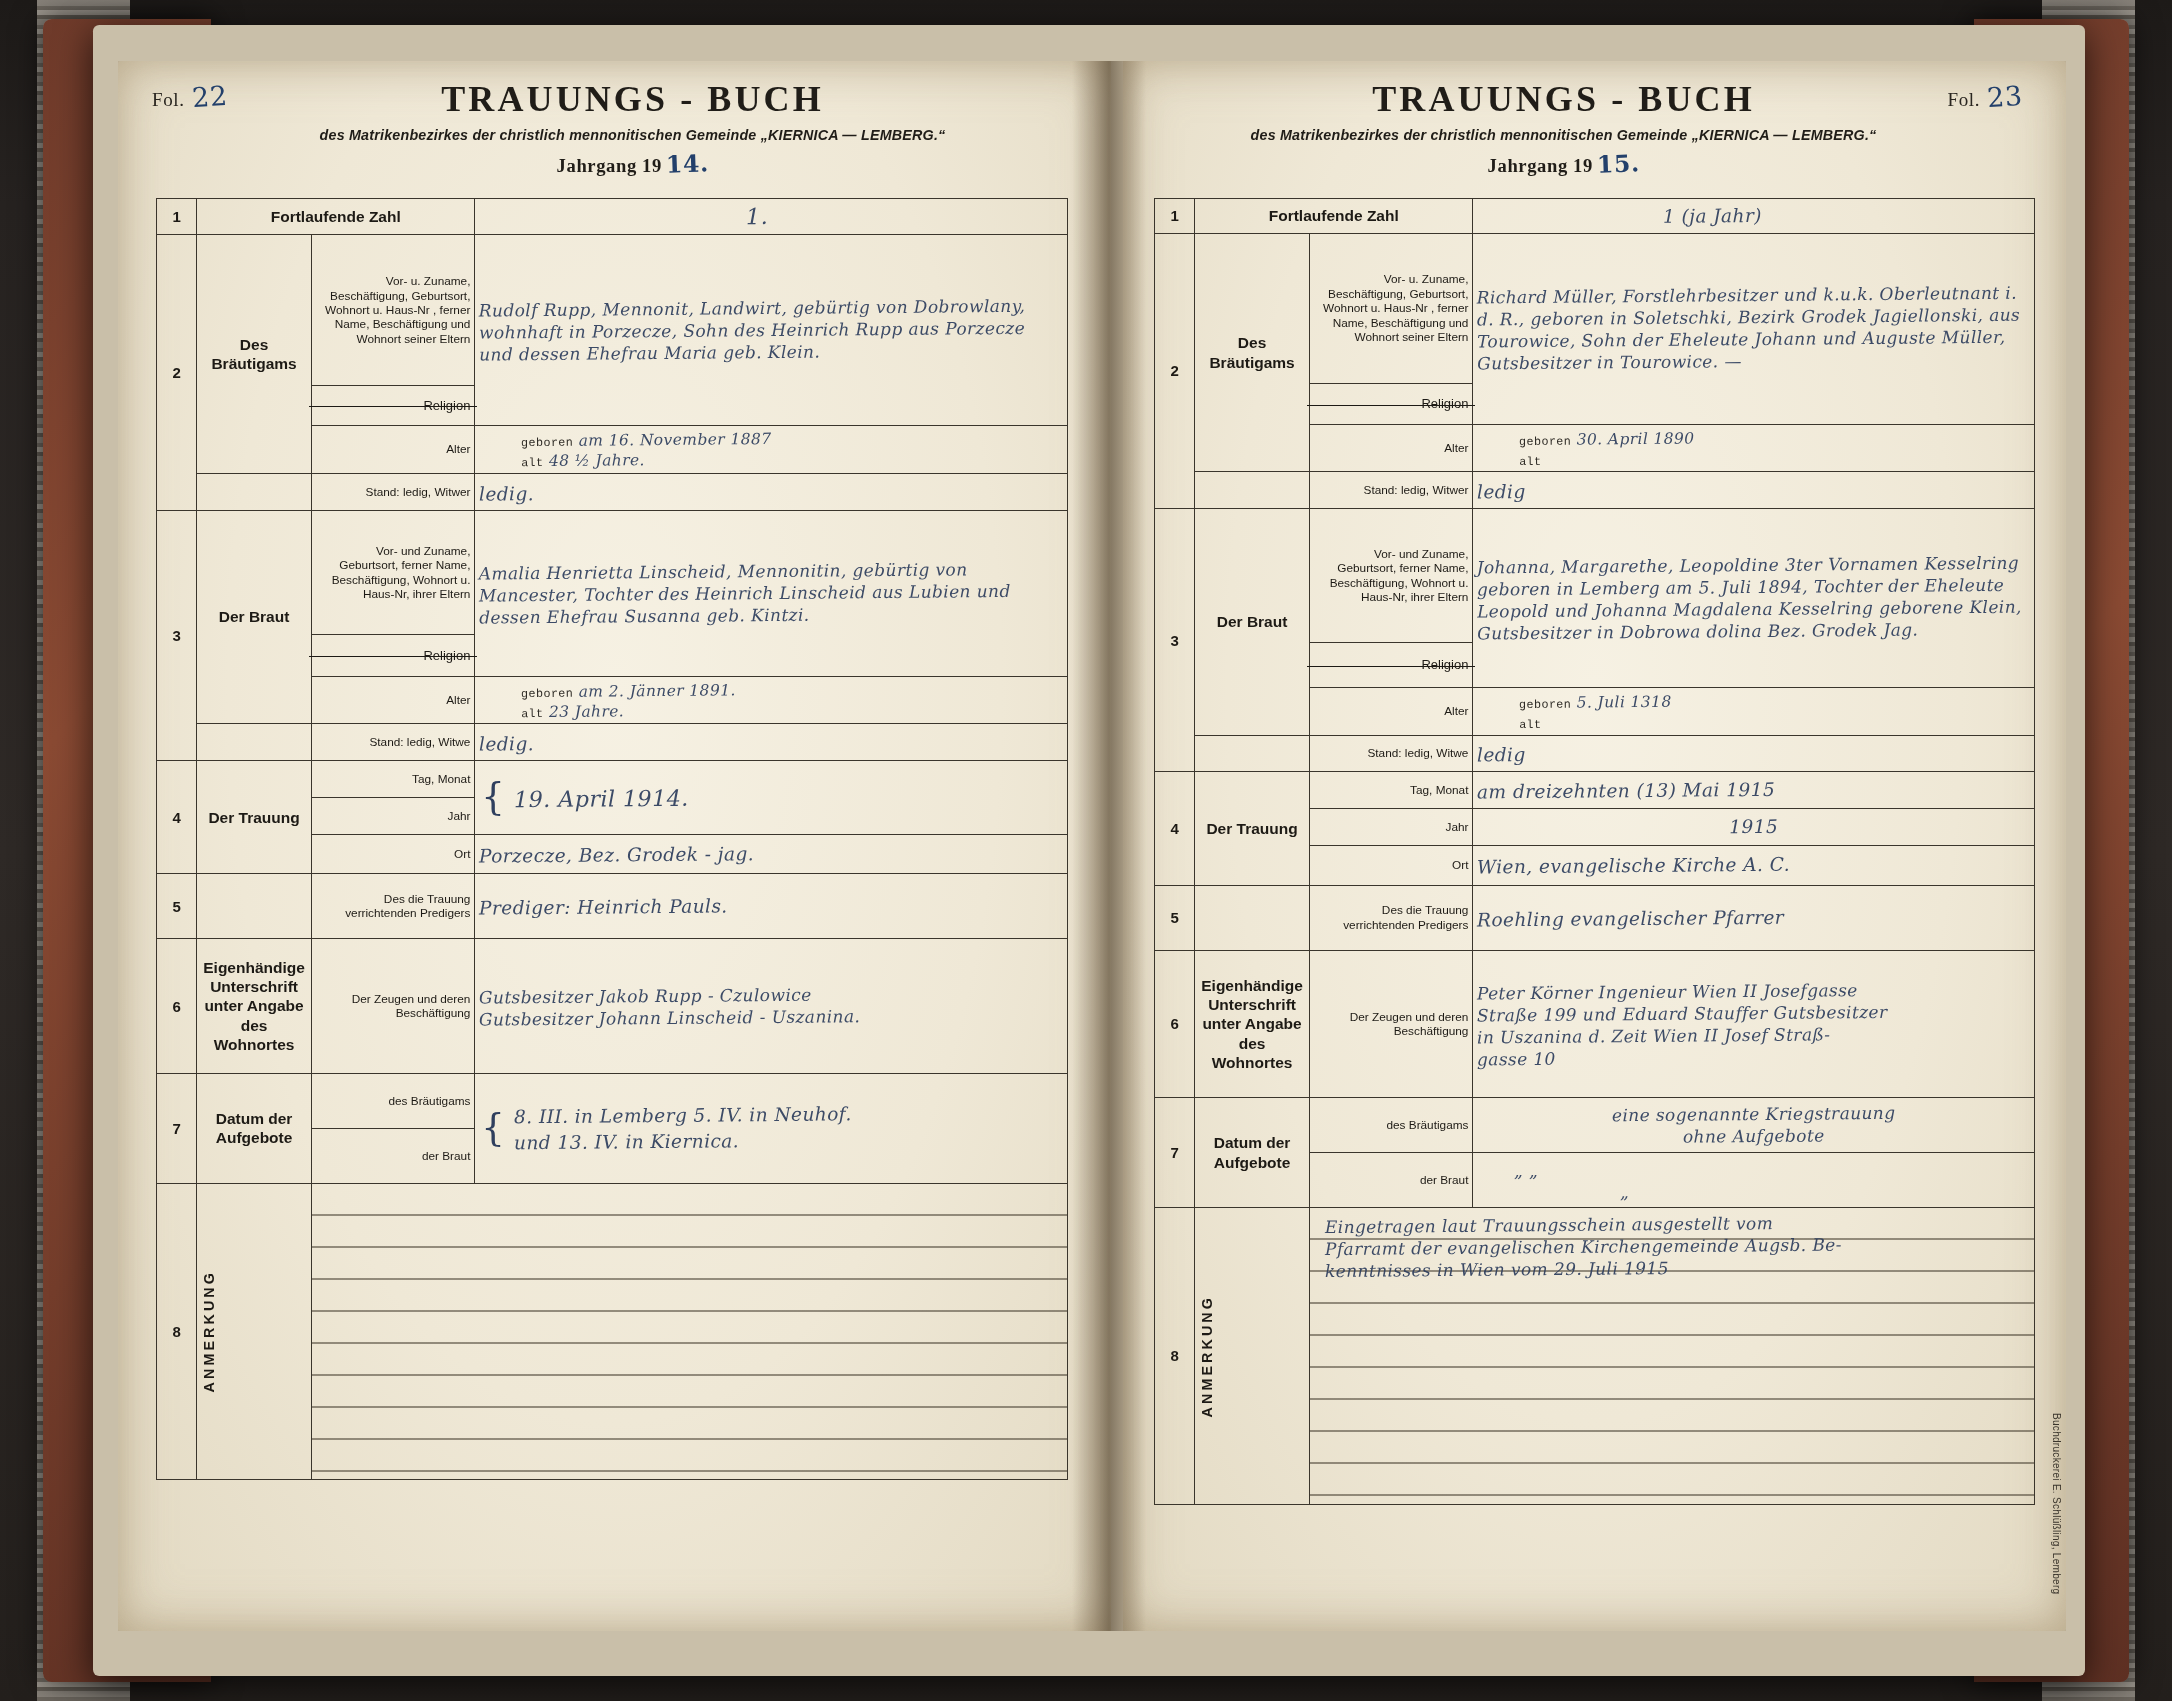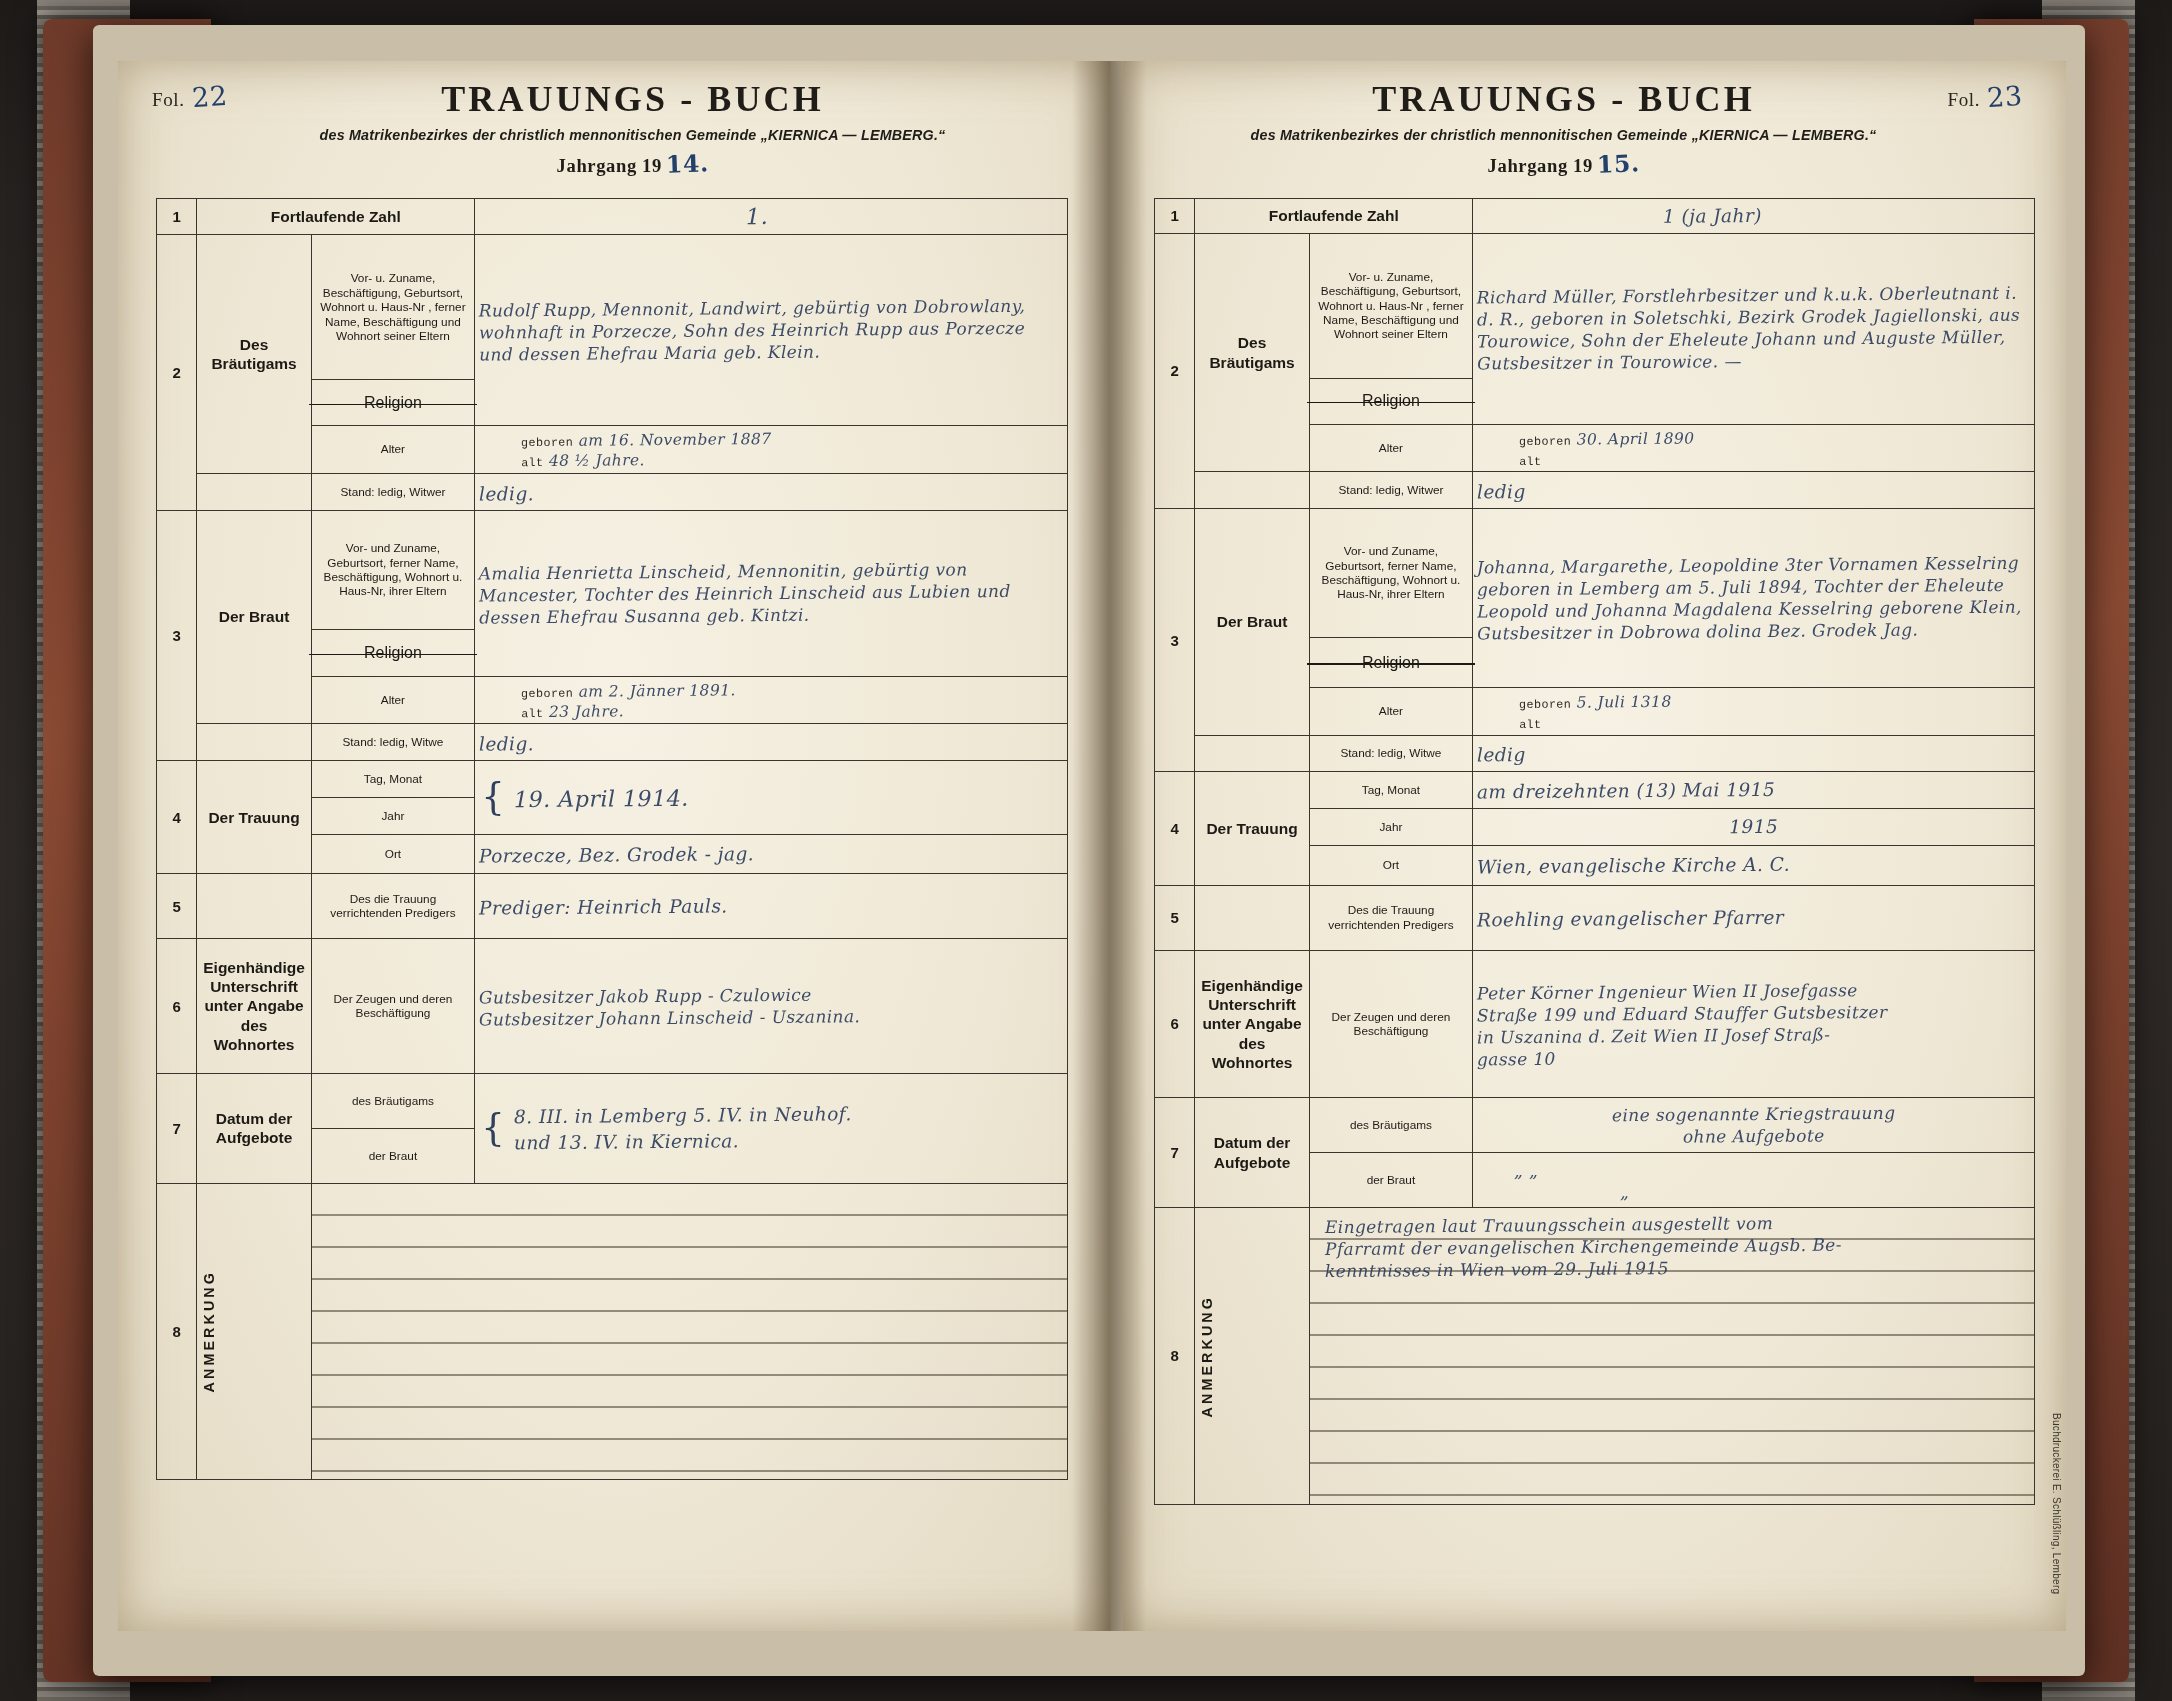"Vor- u. Zuname, Beschäftigung," td.sub { text-align: center -> right }
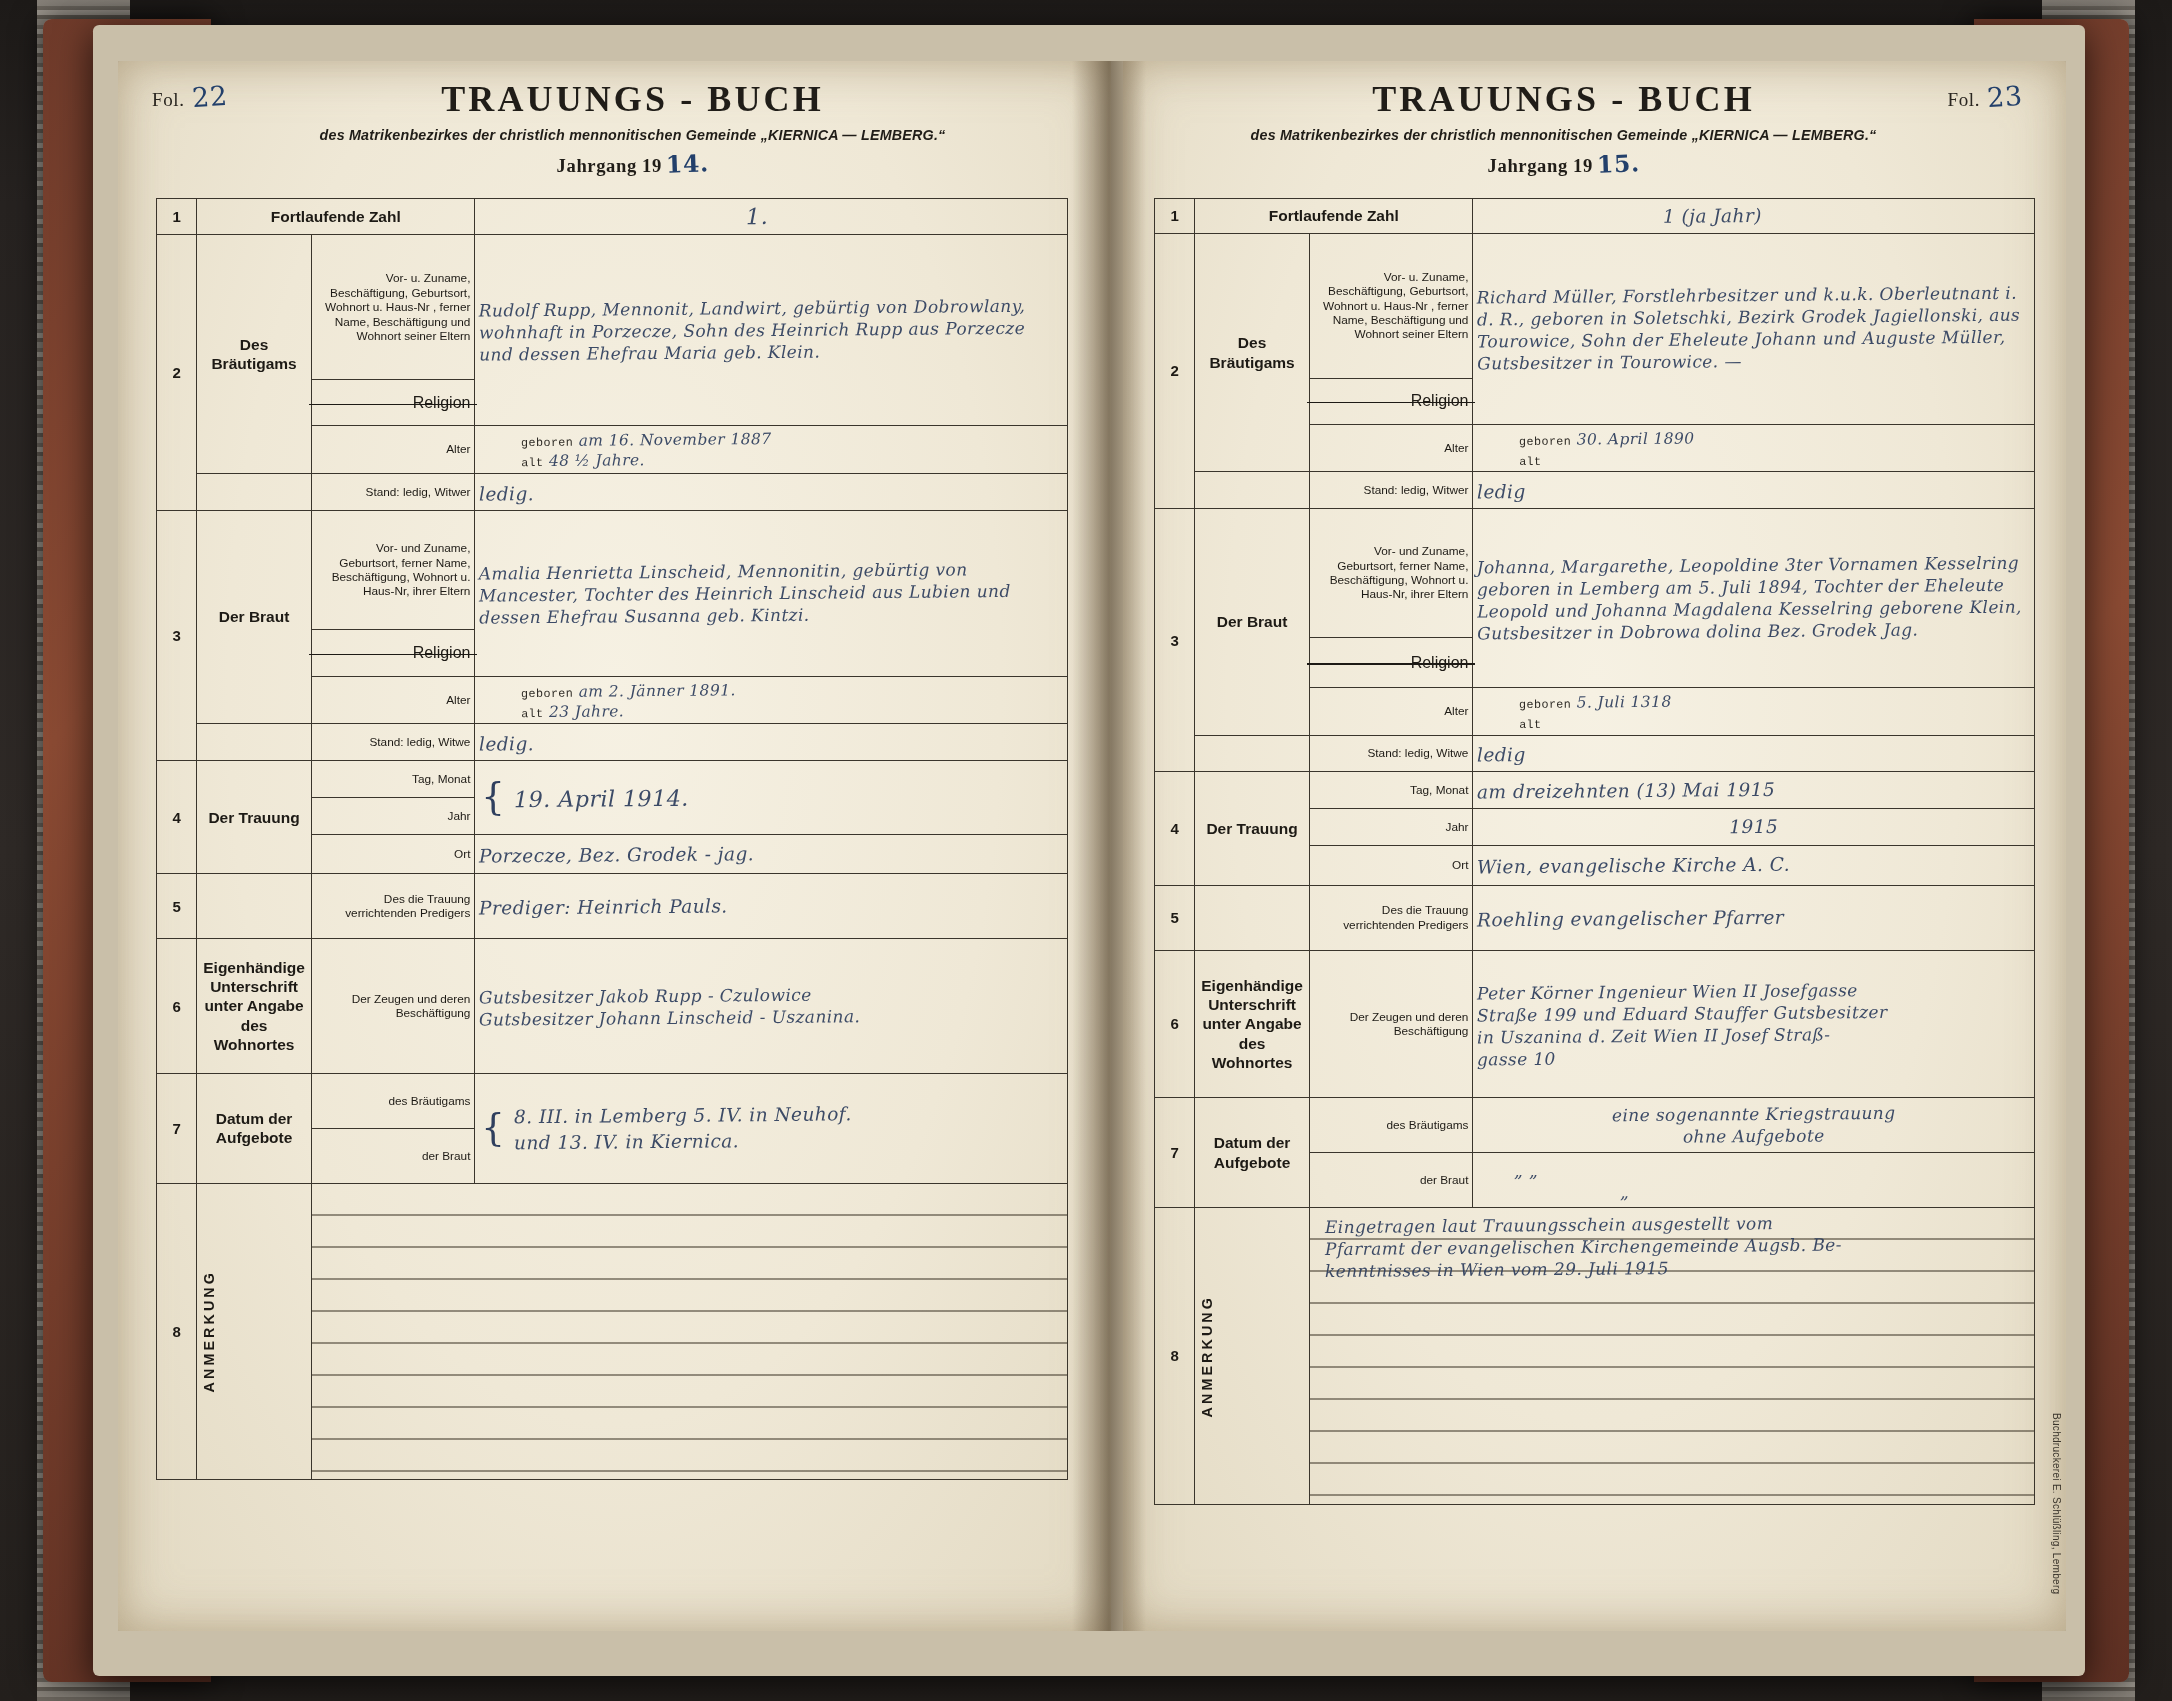"Religion" td.sub.small { font-size: 16px -> 13px }
